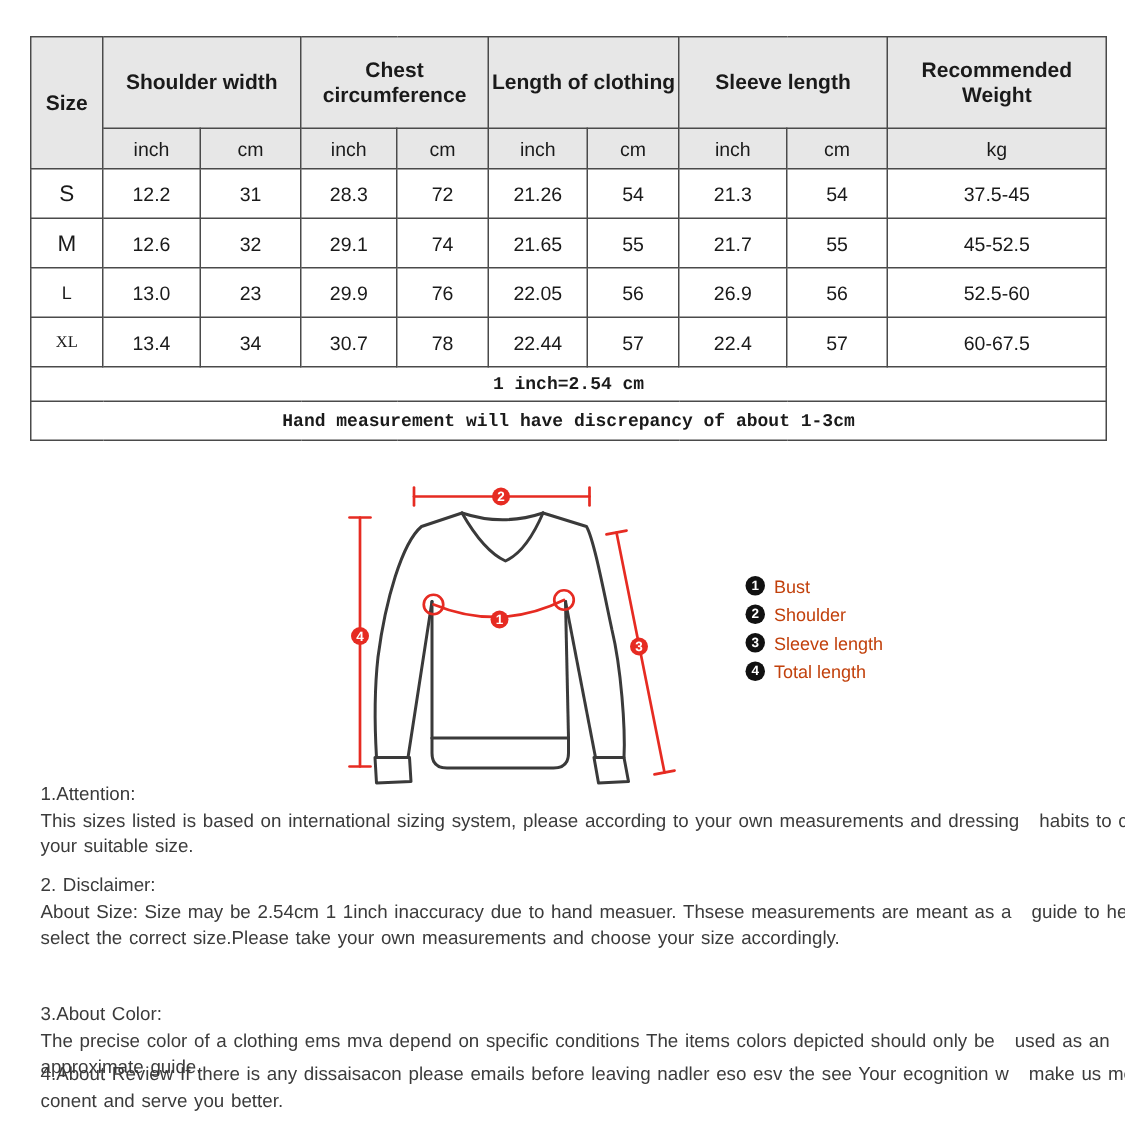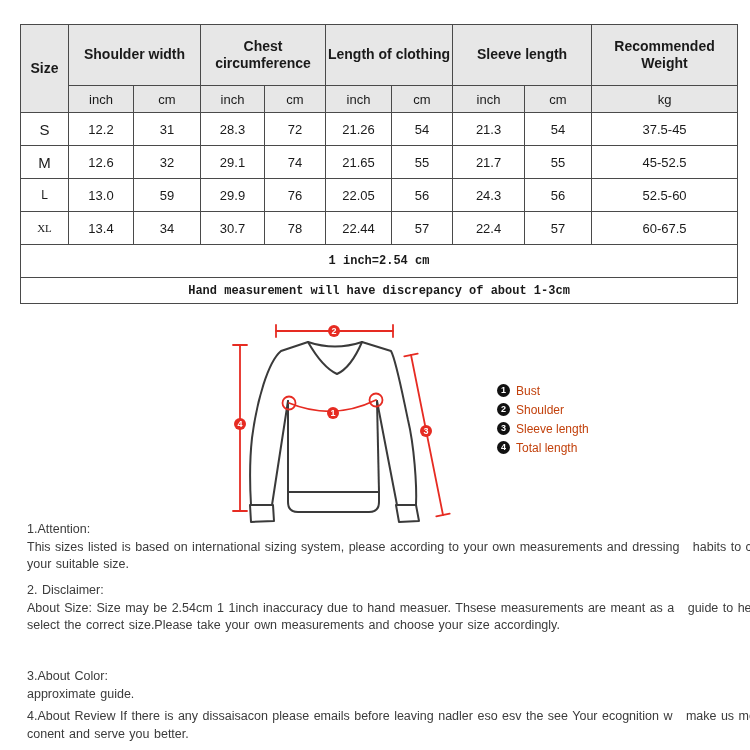"59" td { text: 59 -> 23 }
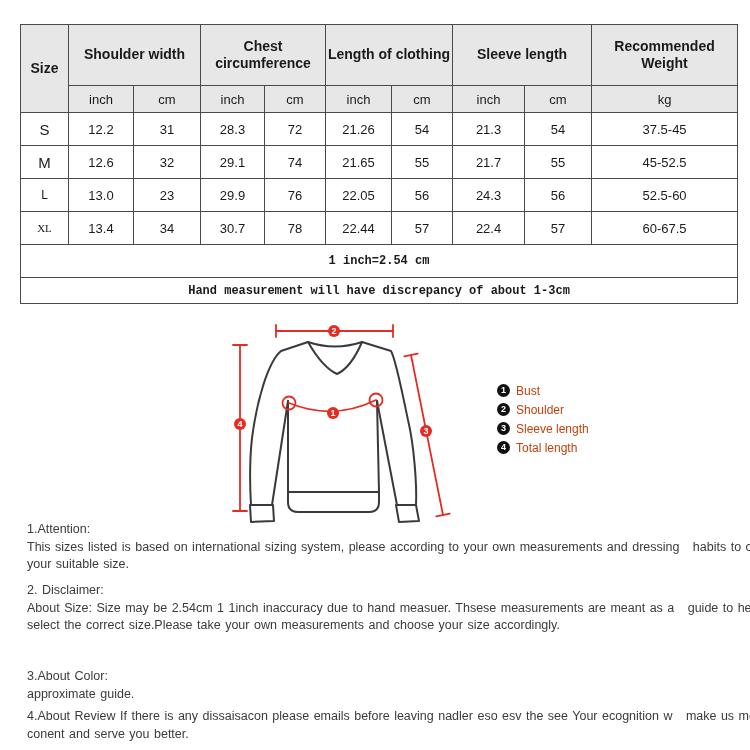"24.3" td { text: 24.3 -> 26.9 }
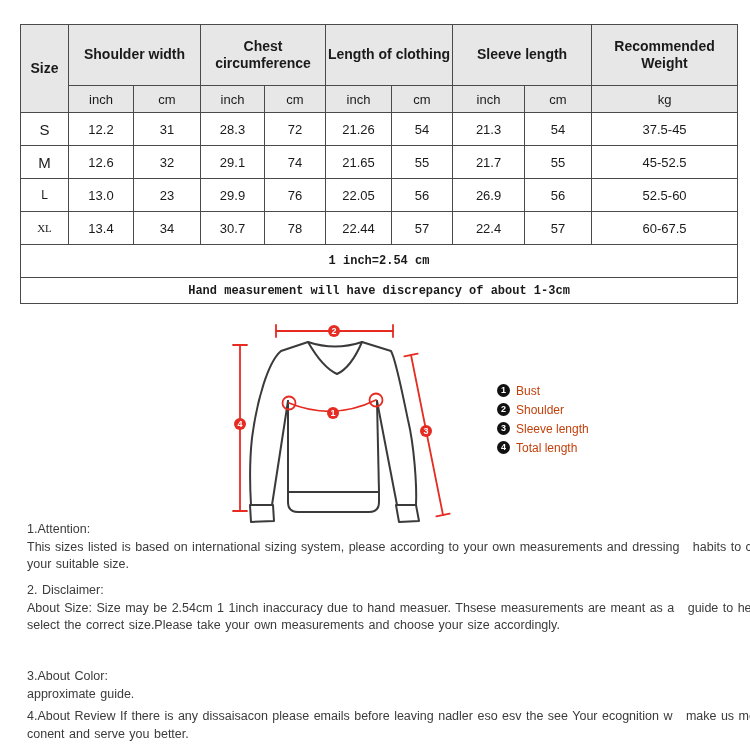"1 inch=2.54 cm" .size-table tr.note-row.n1 { height: 33px -> 23px }
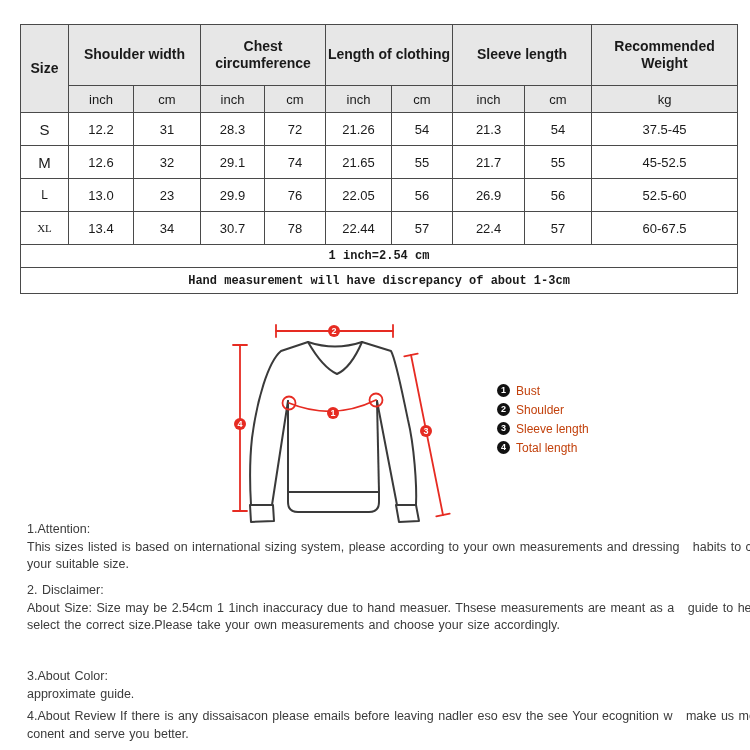"The precise color of a" div.pline { html: none -> <div>The precise color of a clothing ems mva depend on specific conditions The items colors depicted should only be used as an</div> }
